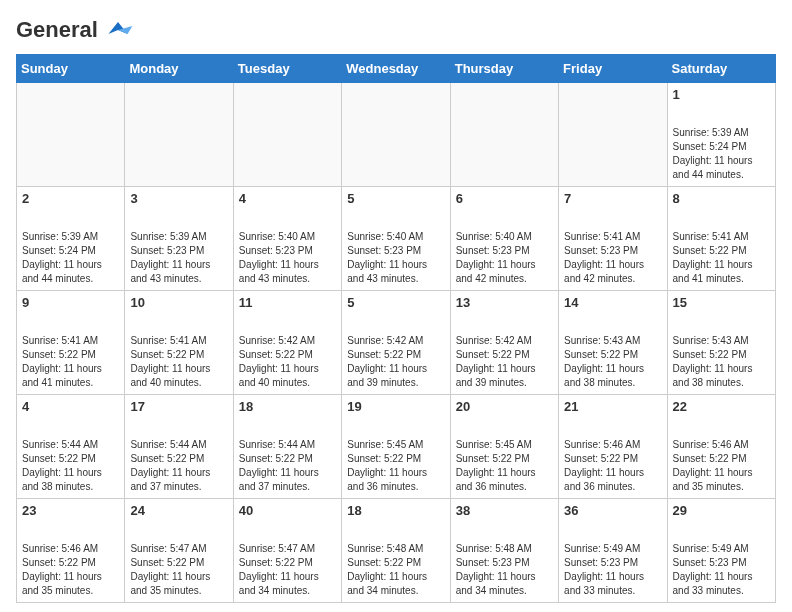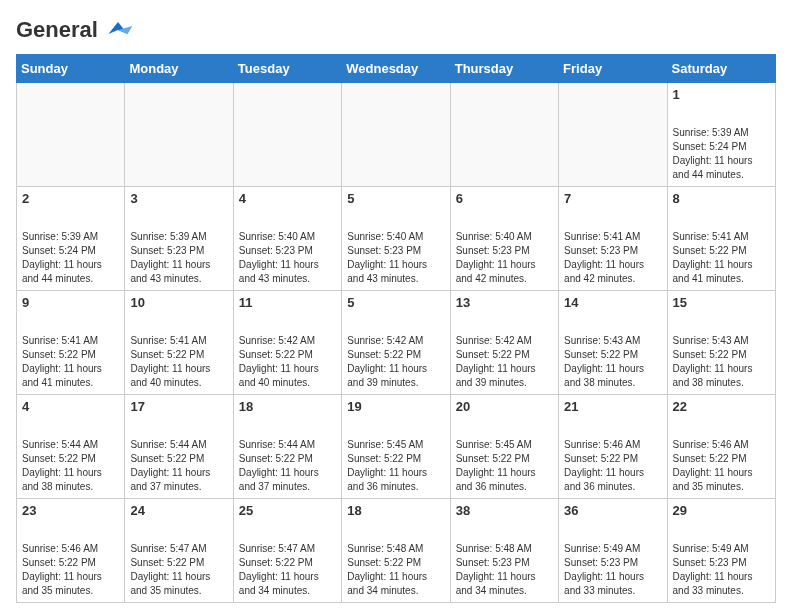"25" span.day-number { text: 25 -> 40 }
